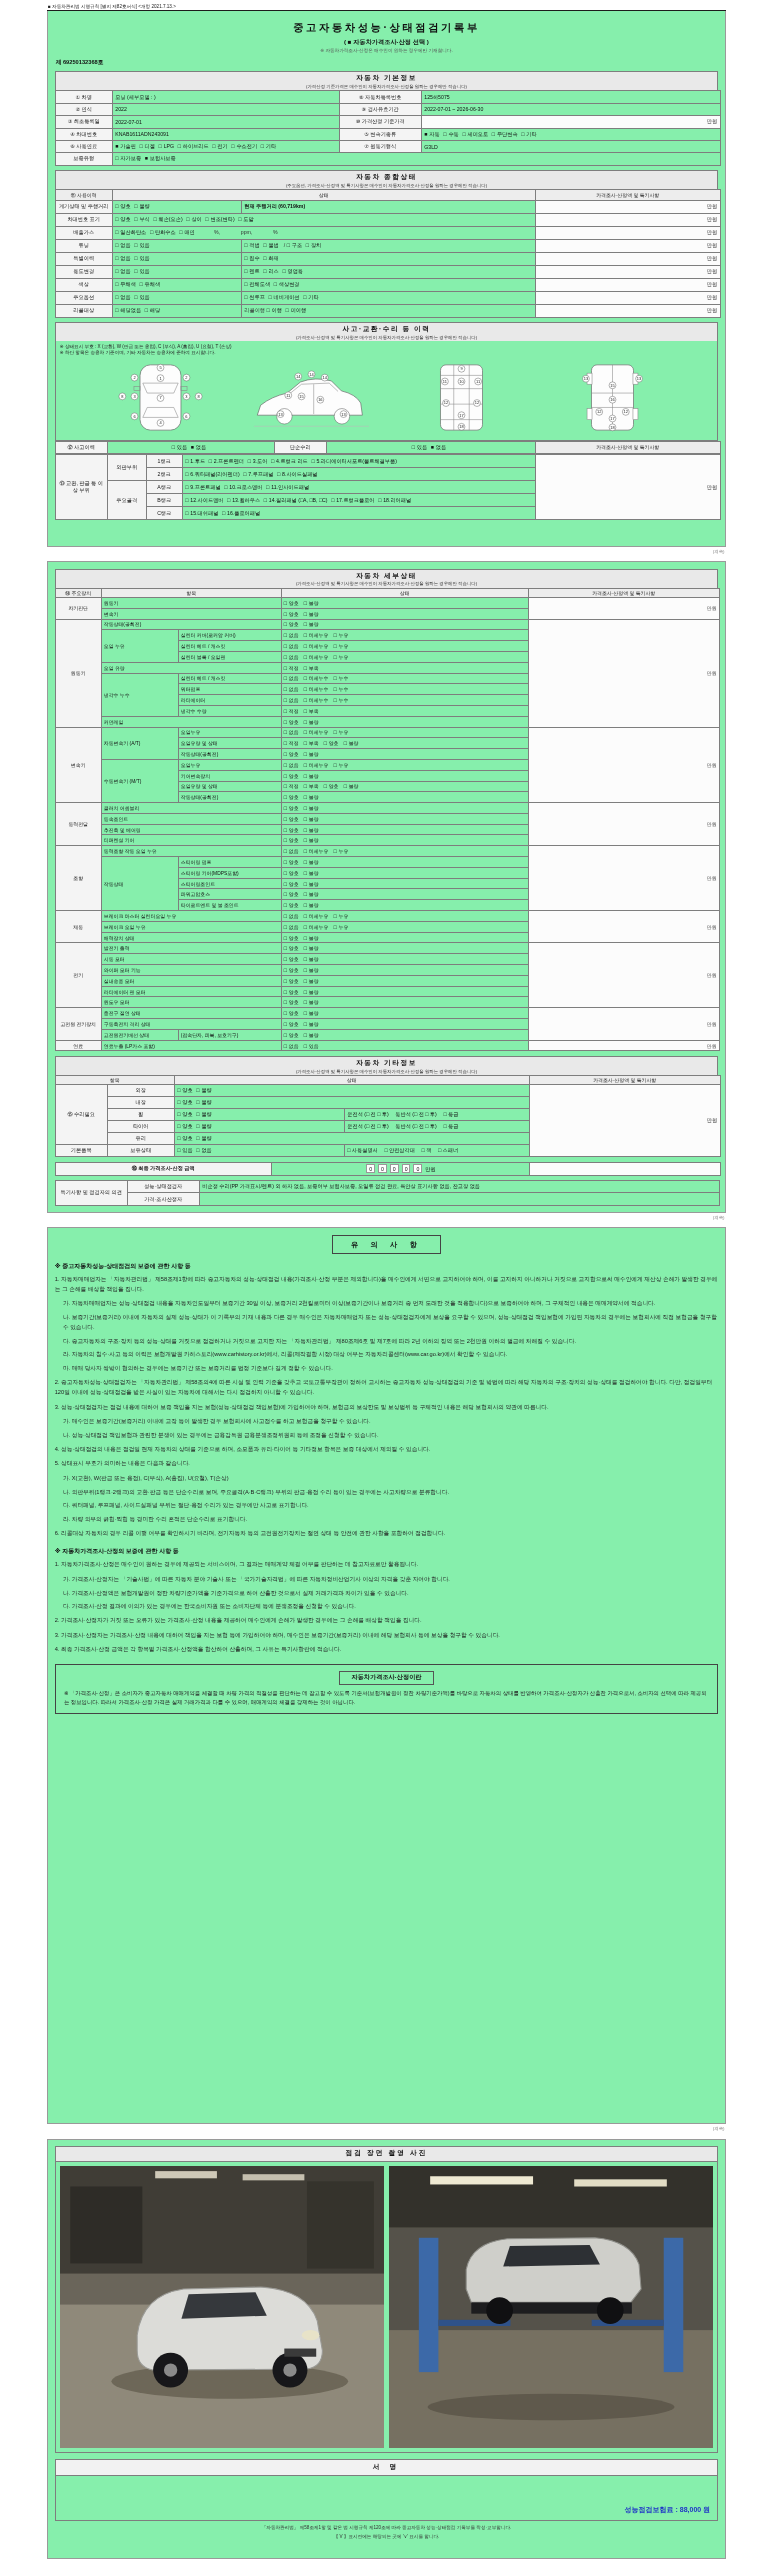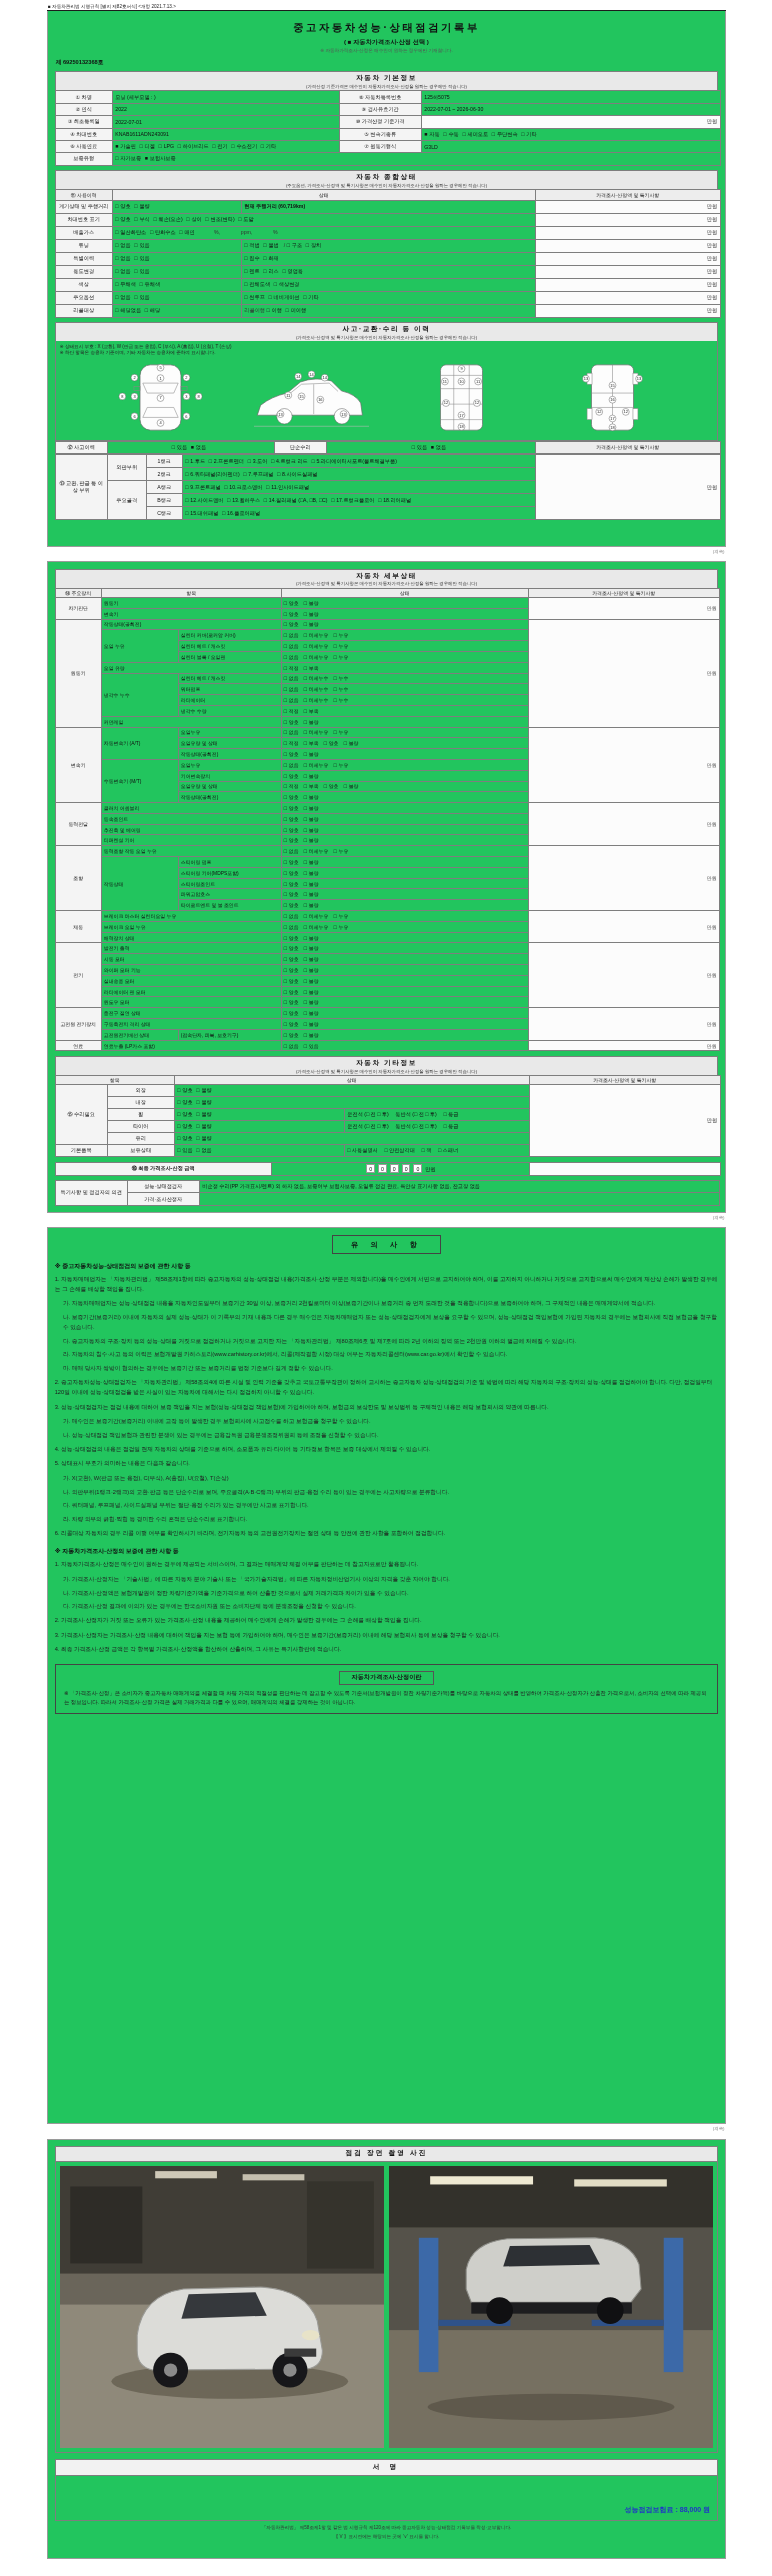"중고자동차성능·상태점검기록부" .sheet { background: #22c55e -> #86efac }
